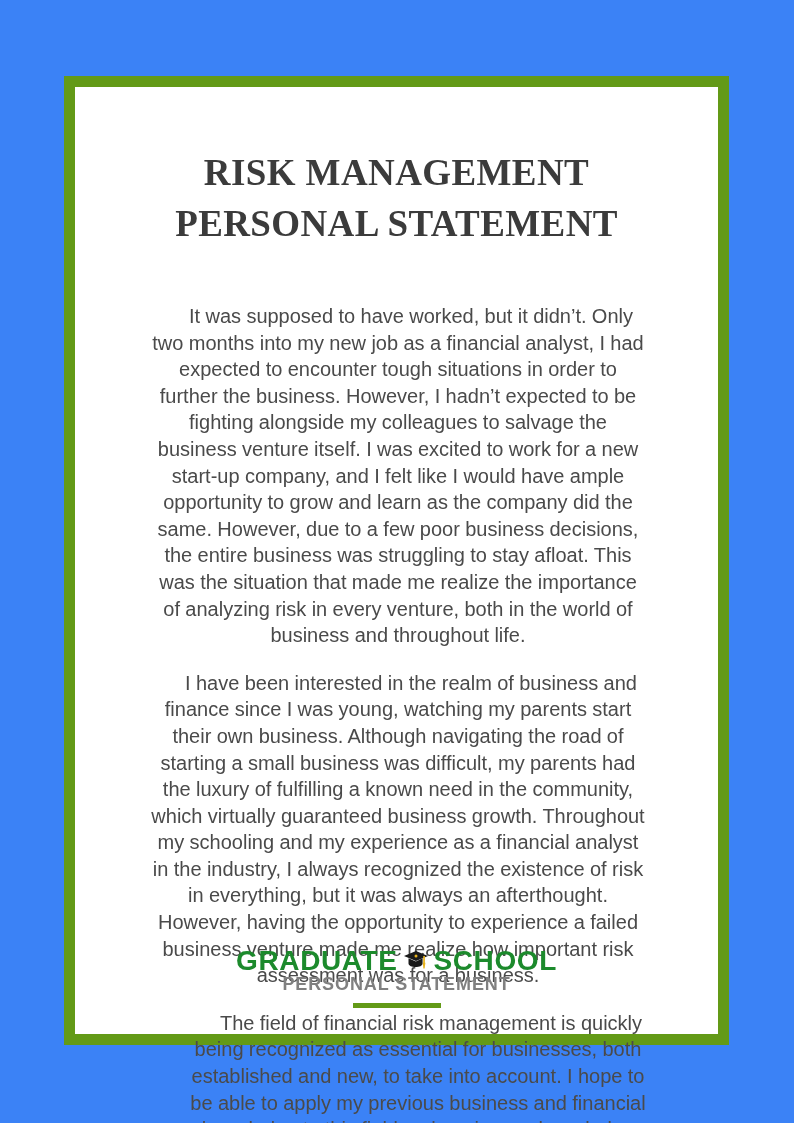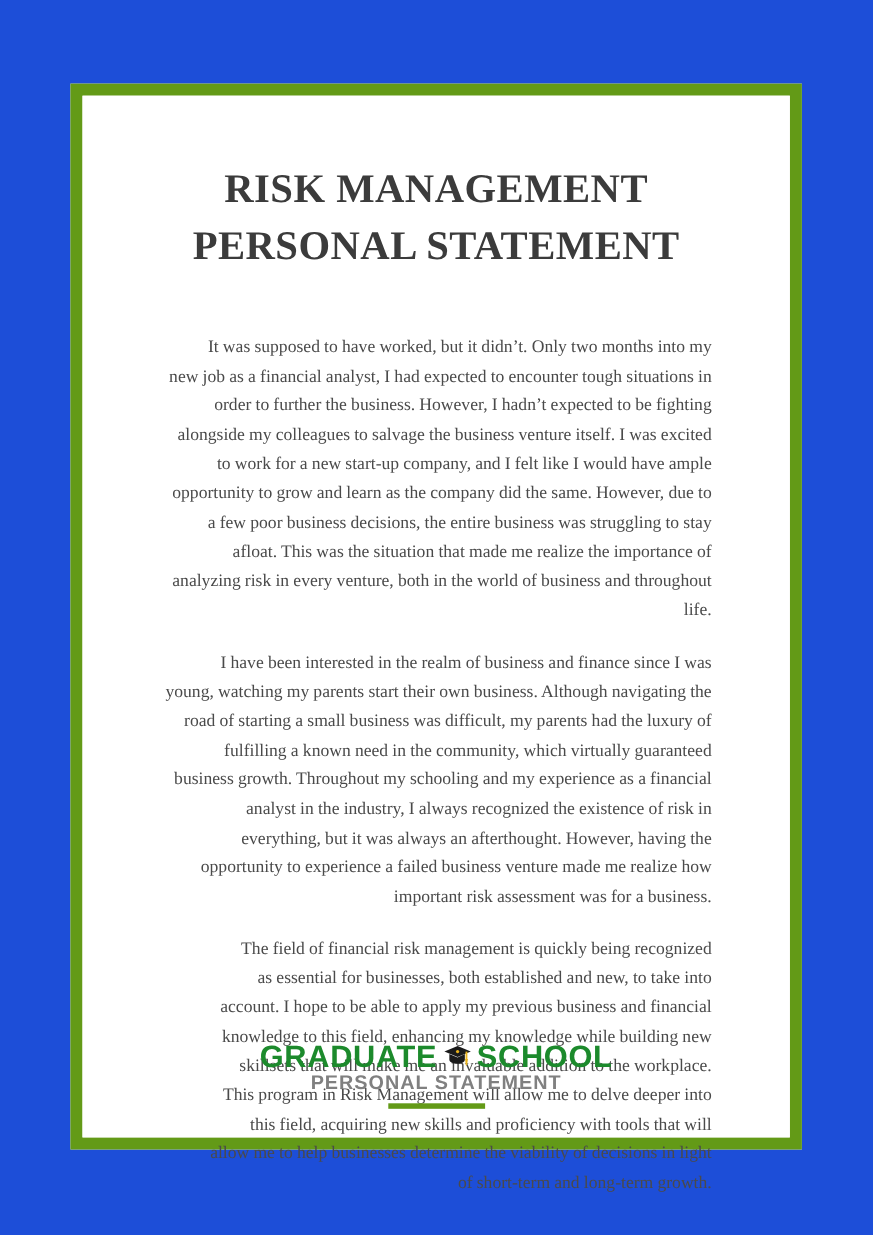"RISK MANAGEMENT" #page { background: #1d4ed8 -> #3b82f6 }
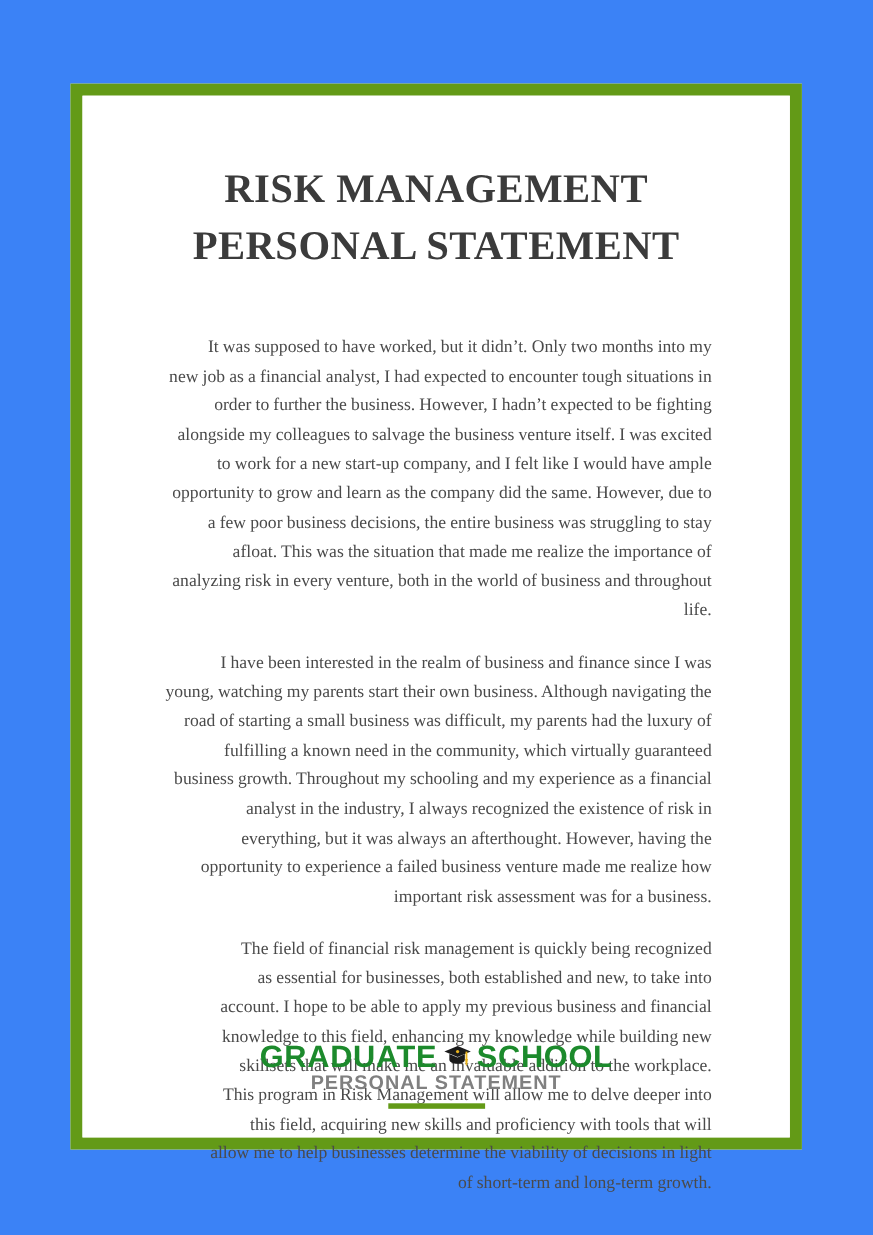"It was supposed to have" .para { font-family: Liberation Serif, serif -> Liberation Sans, sans-serif; font-size: 16px -> 20px; text-align: right -> center }
